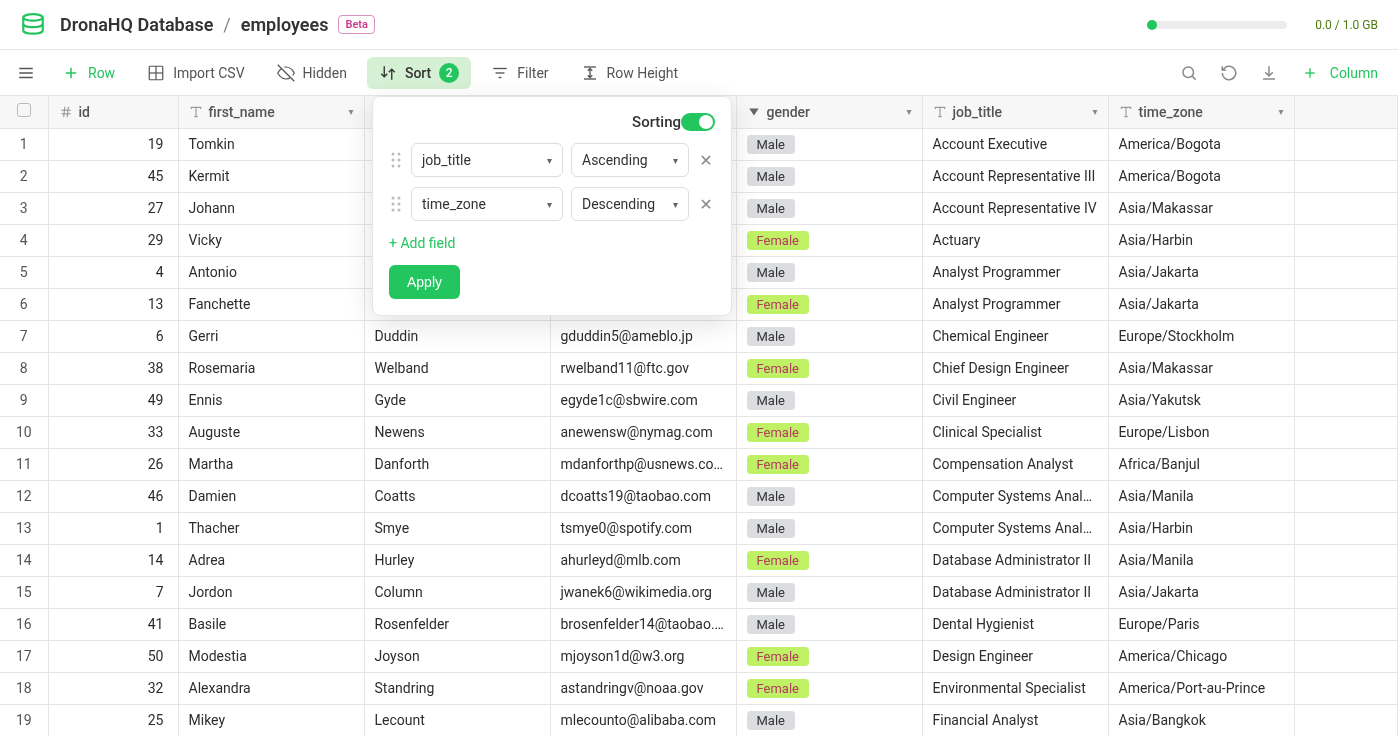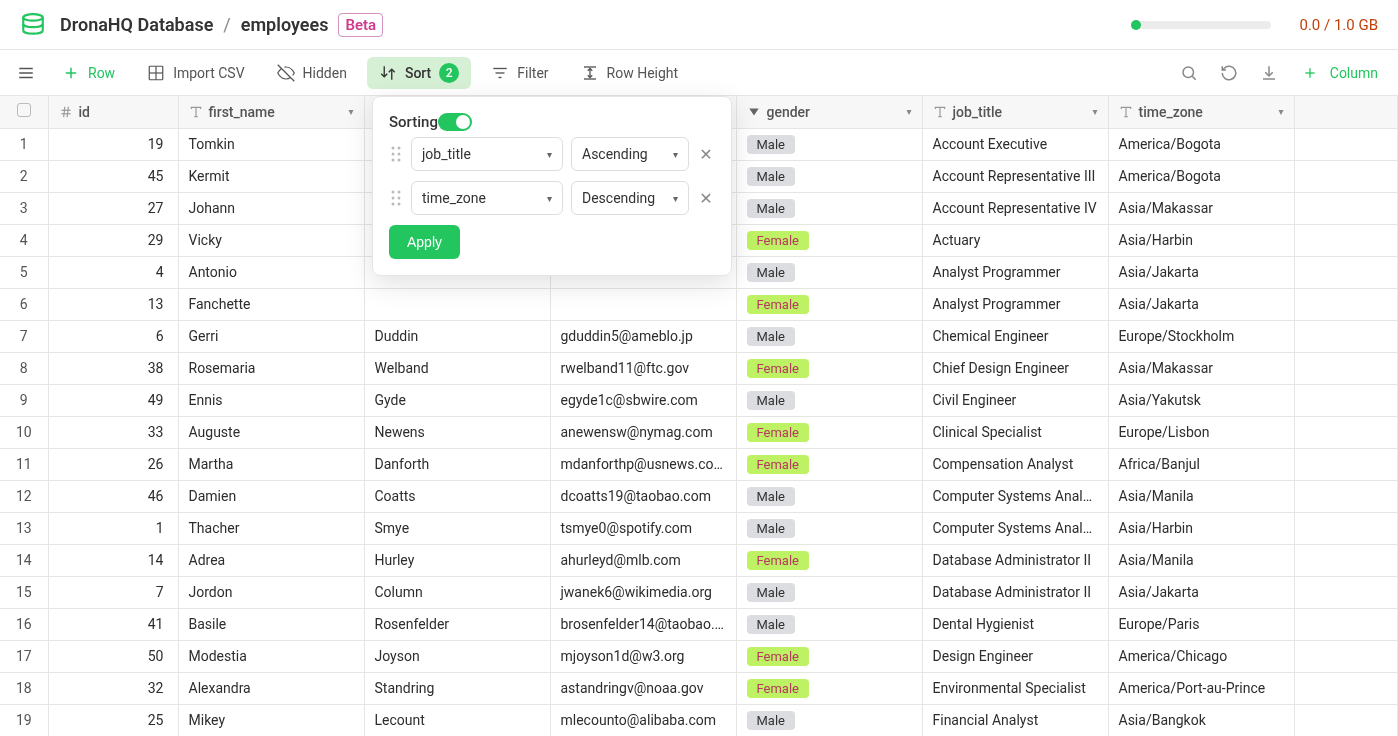"Beta" .beta-badge { font-size: 15px -> 11px }
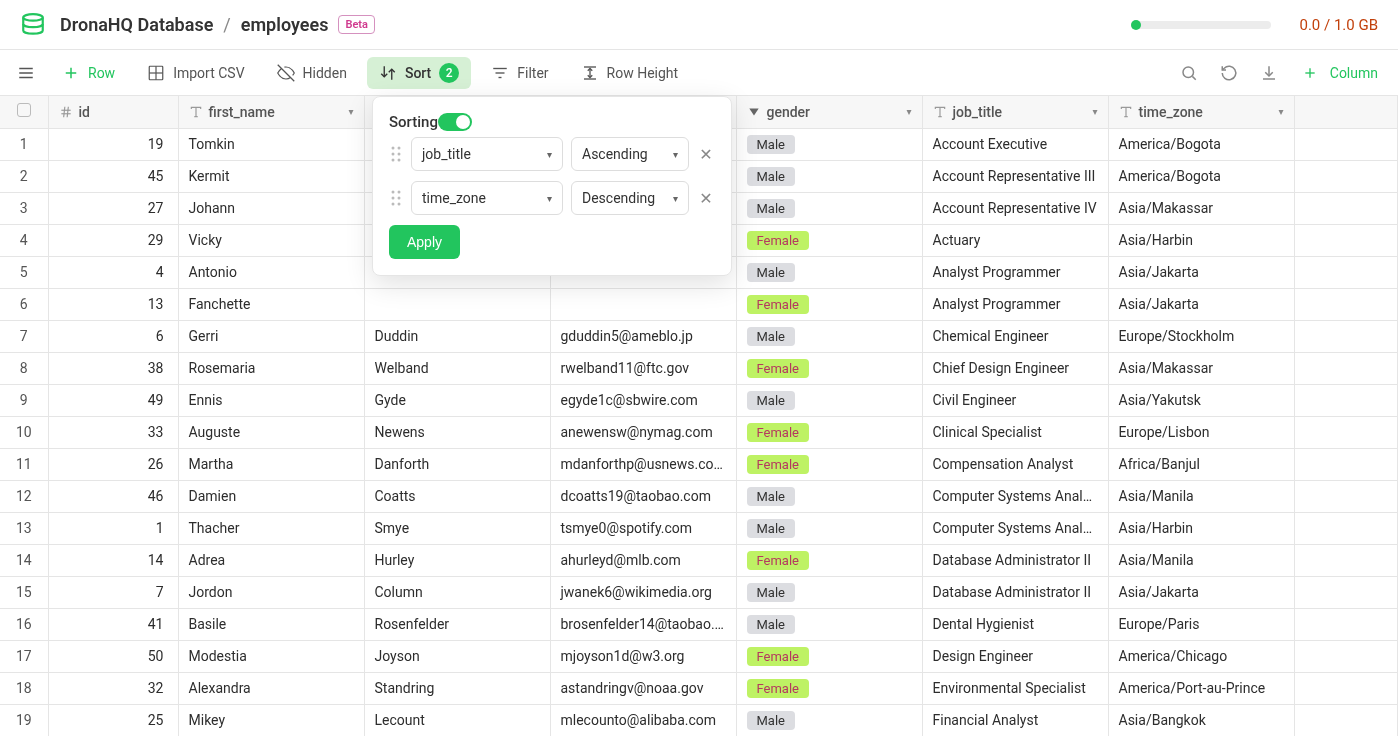"0.0 / 1.0 GB" .header-right { color: #c2410c -> #4d7c0f; font-size: 15px -> 12px }
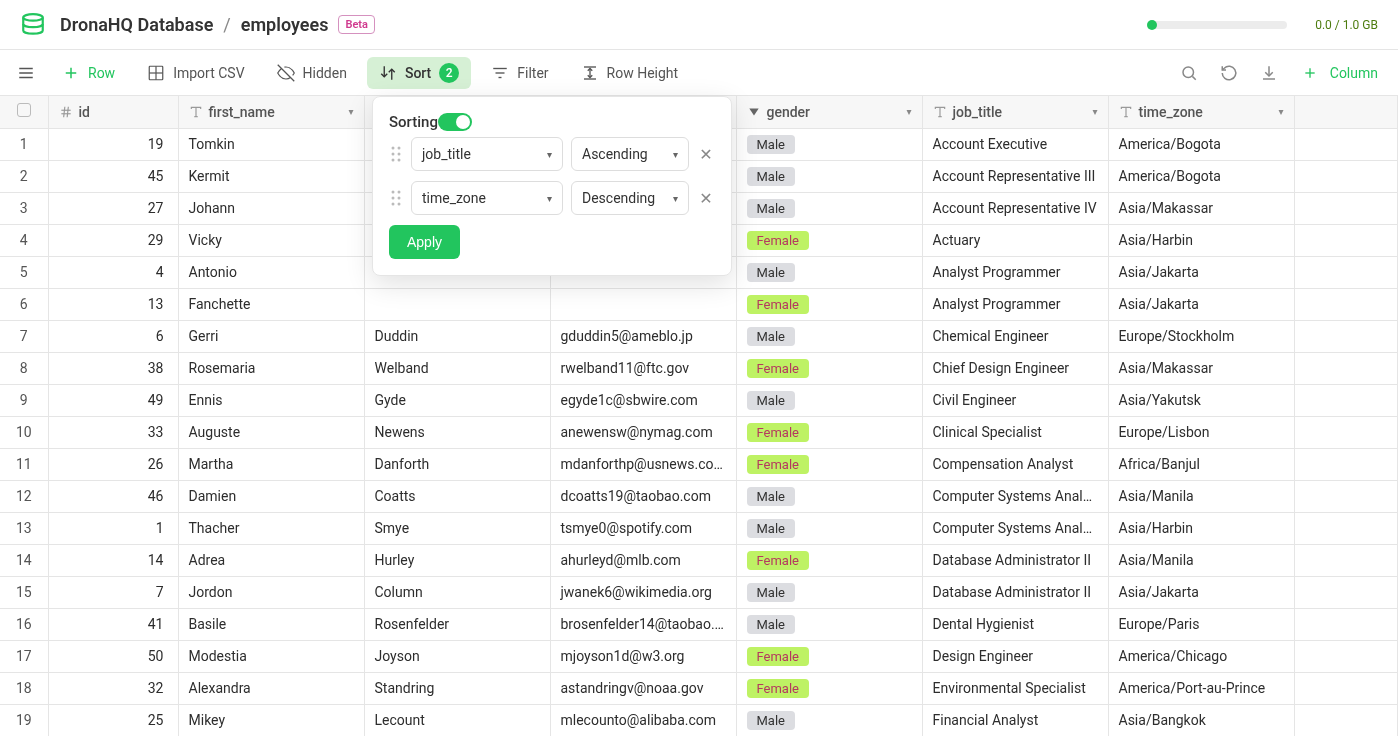"Sorting" .pop-header { justify-content: flex-start -> flex-end; margin-bottom: 6px -> 12px }
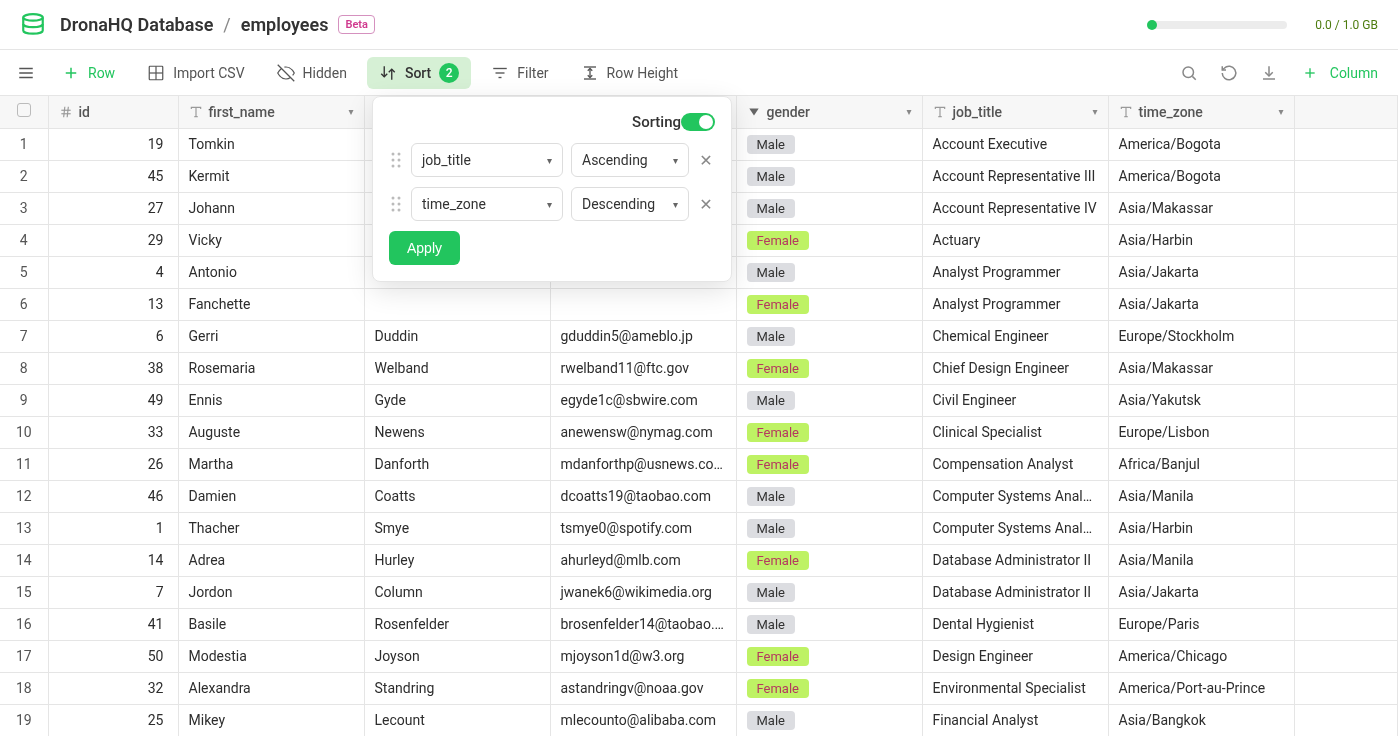"+ Add field" div.add-field { html: none -> <div>+ Add field</div> }
